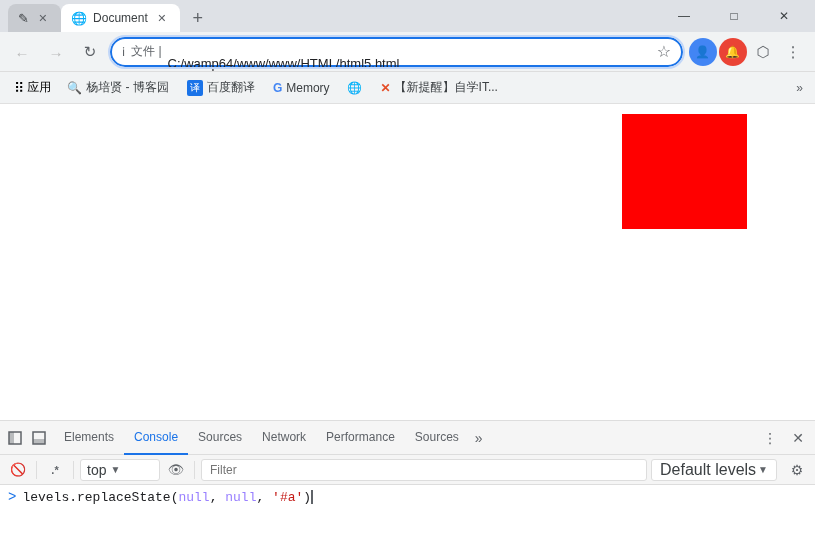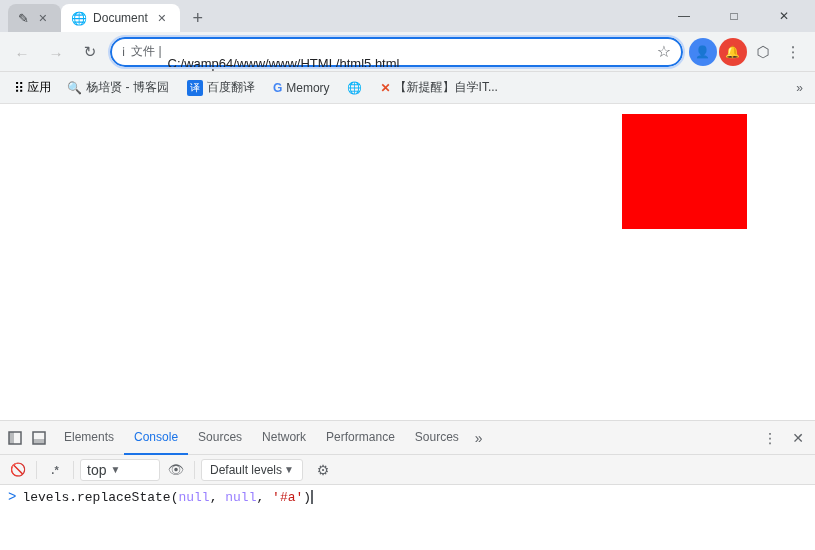"Filter" input.filter-input { html: none -> <input> }
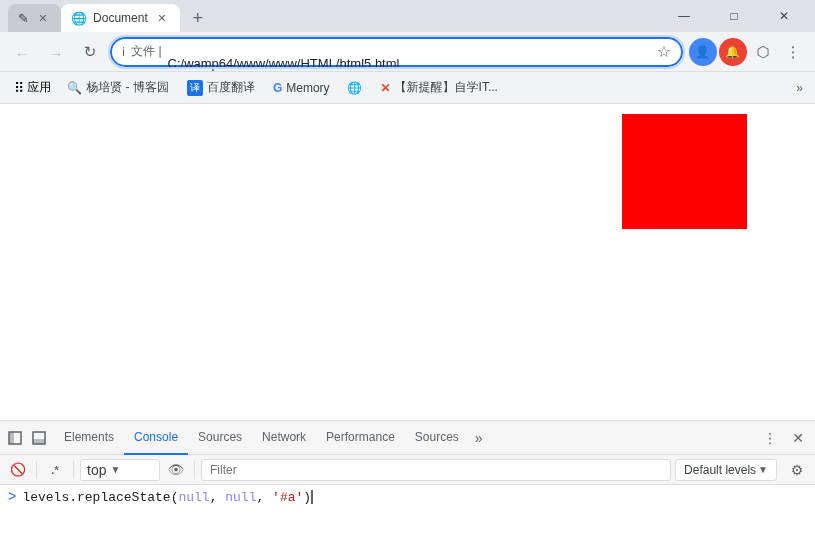"Default levels" .dt-levels-text { font-size: 12px -> 16px }
